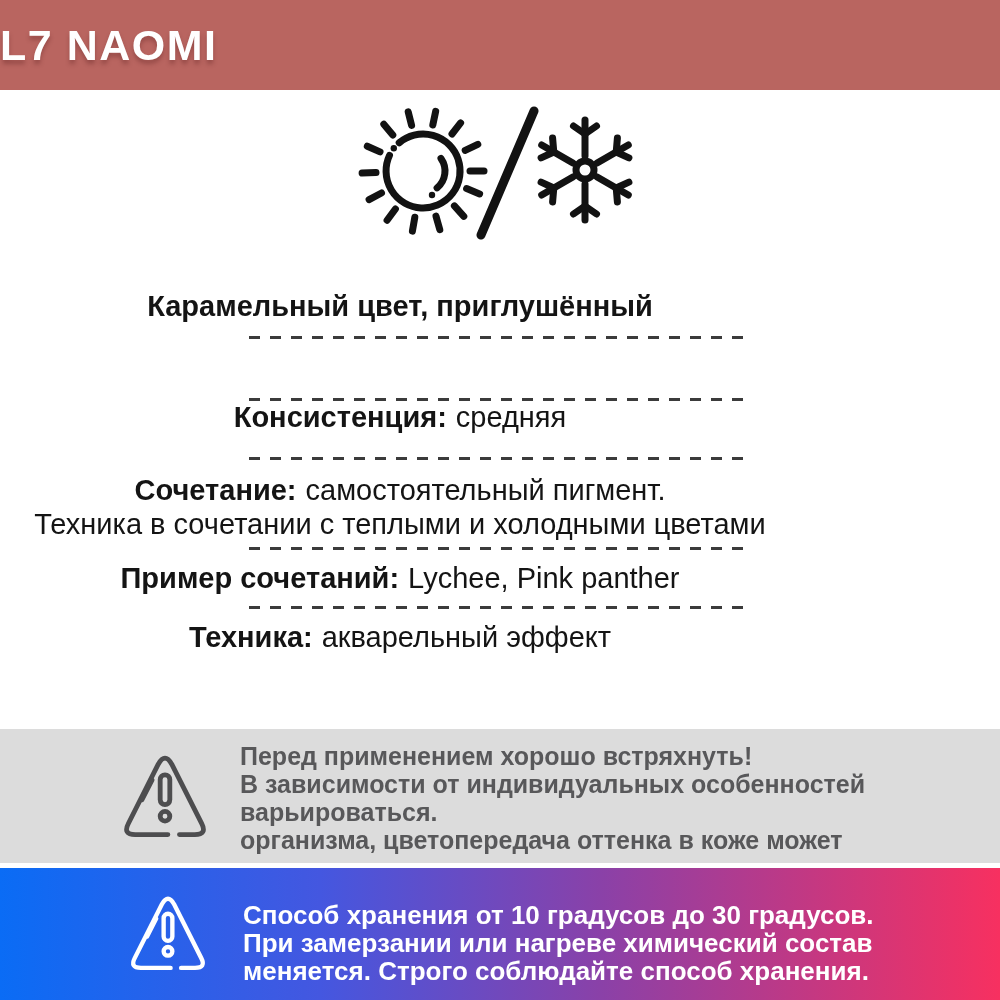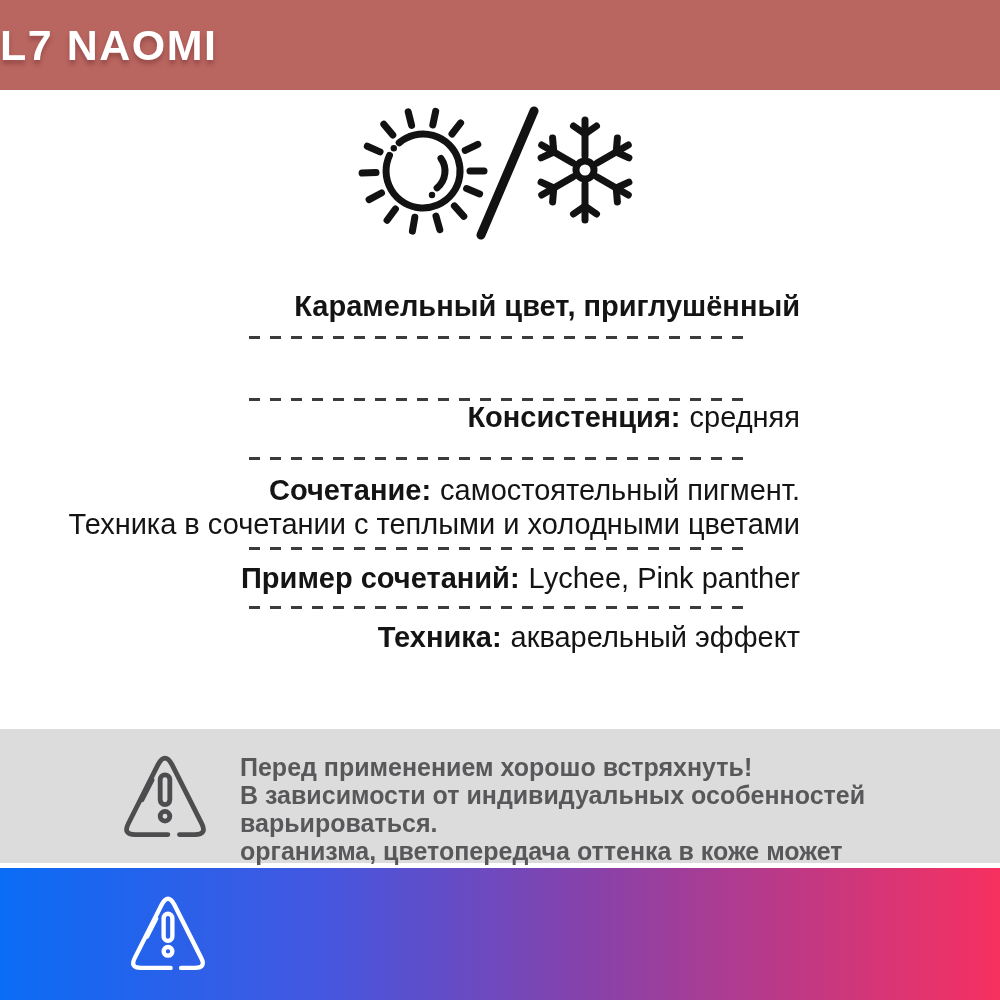"Карамельный цвет, приглушённый" .spec { text-align: right -> center }
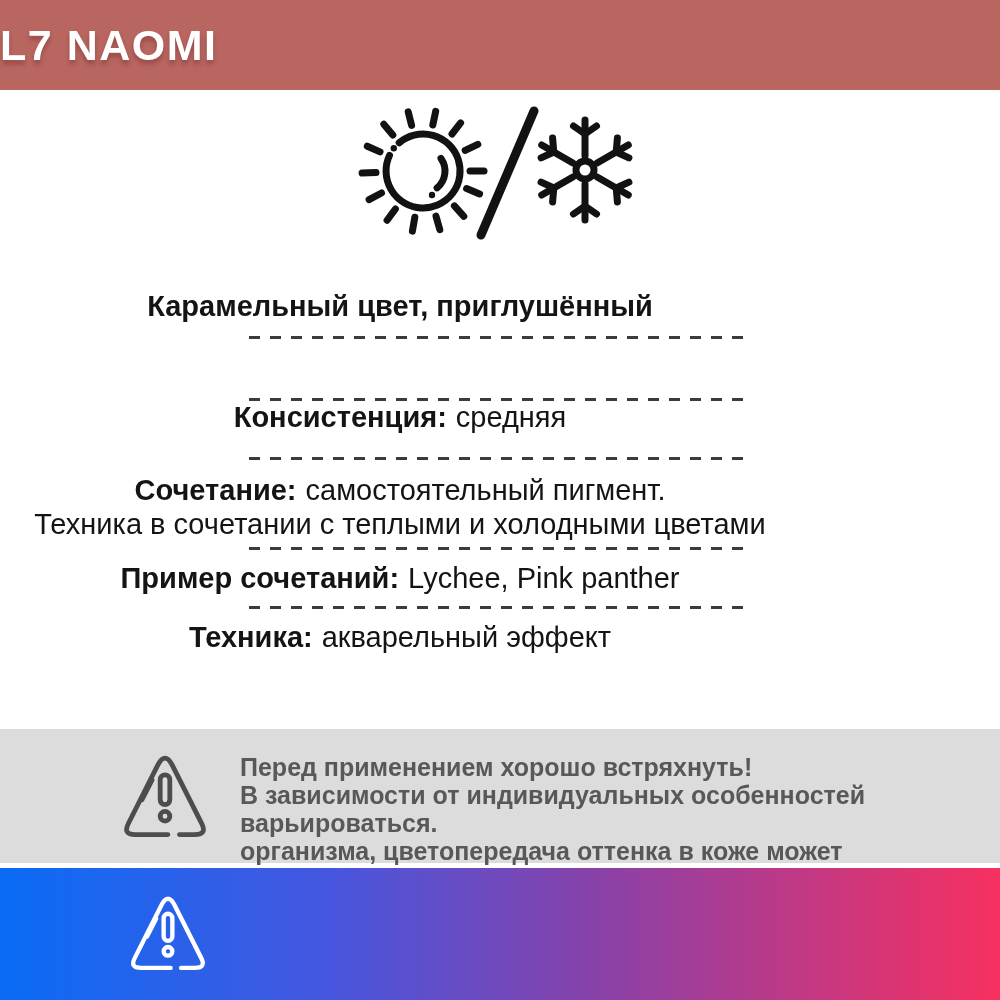"Перед применением хорошо встряхнуть!" .warn-gray .warn-text { margin-top: 11px -> none }
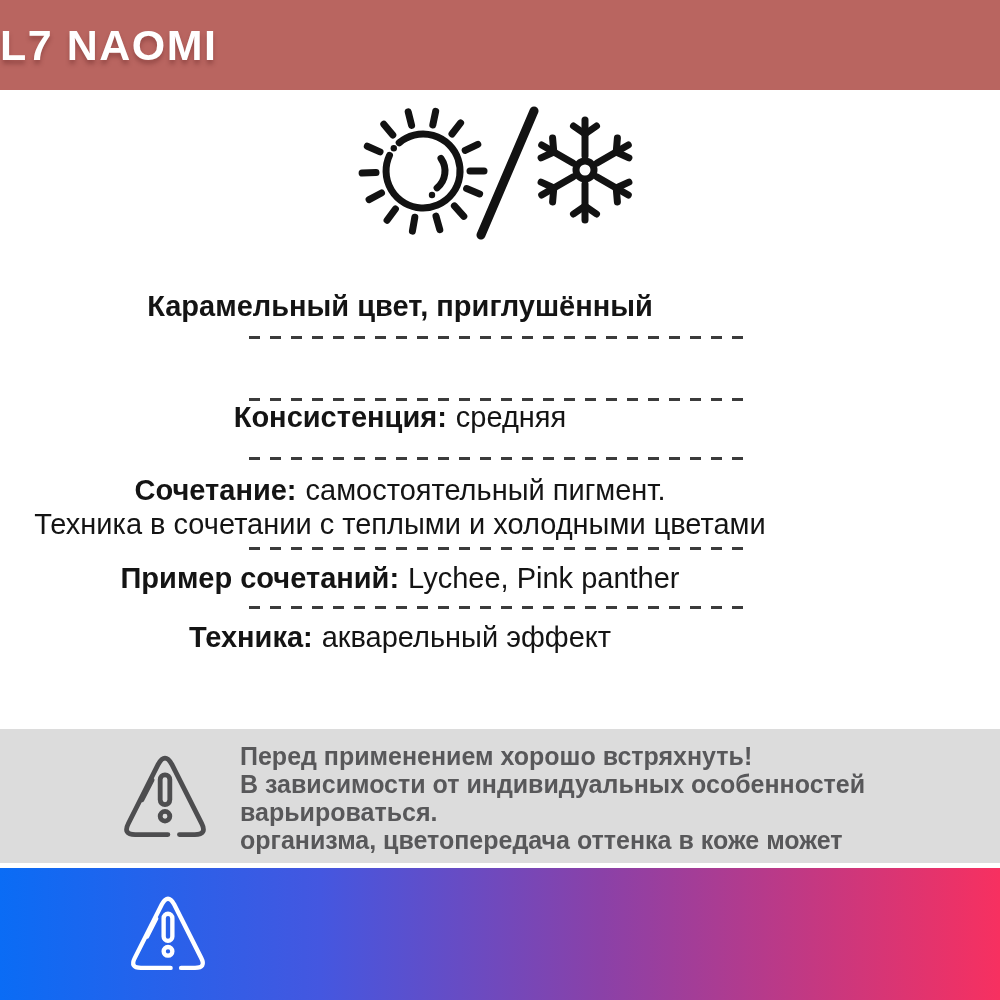"Способ хранения от 10 градусов" div.warn-text { html: none -> <div> <div>Способ хранения от 10 градусов до 30 градусов.</div> <div>При замерзании или нагреве химический состав</div> <div>меняется. Строго соблюдайте способ хранения.</div> </div> }
